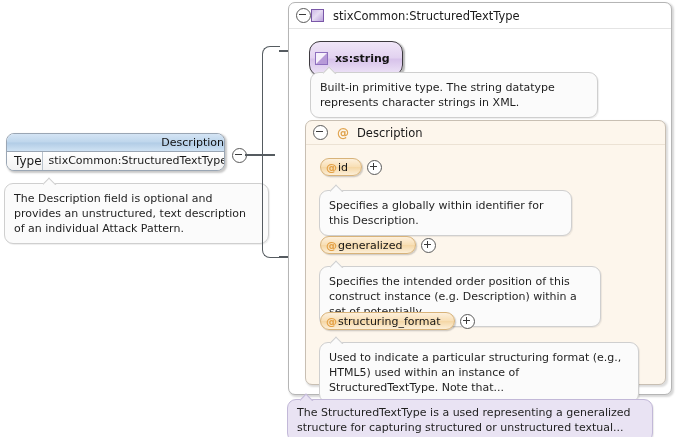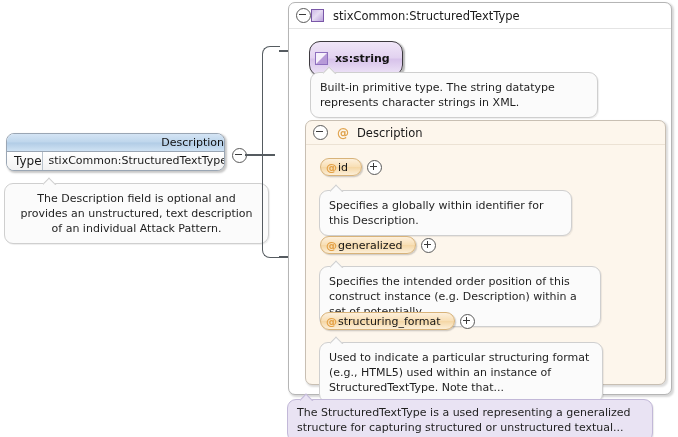"The Description field is optional" div.callout { text-align: center -> none }
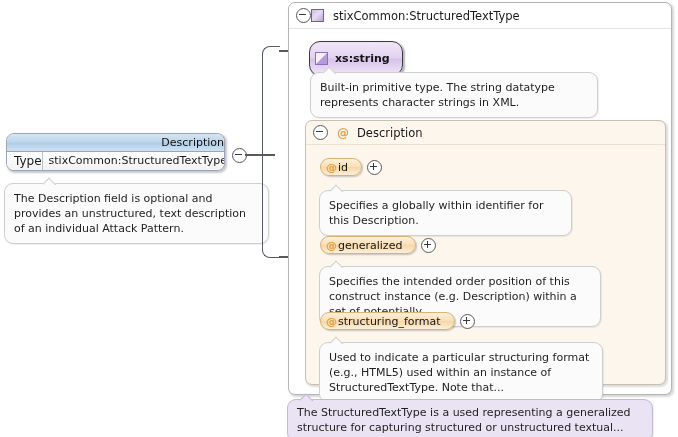"Used to indicate a particular" div.callout { width: 284px -> 320px }
